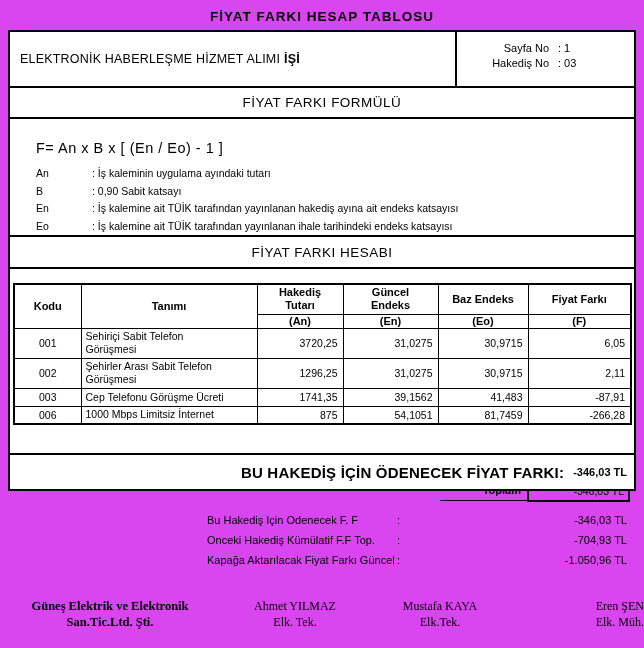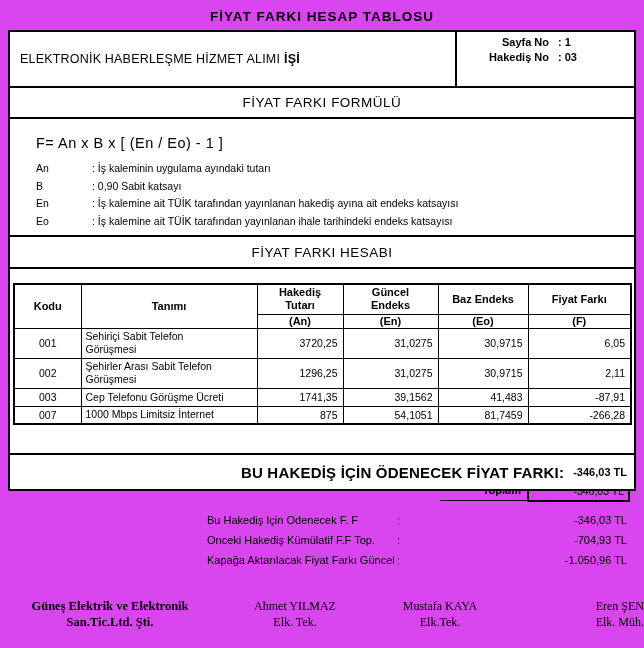"Sayfa No" .hd-right { font-weight: bold -> normal; padding-top: 3px -> 9px }
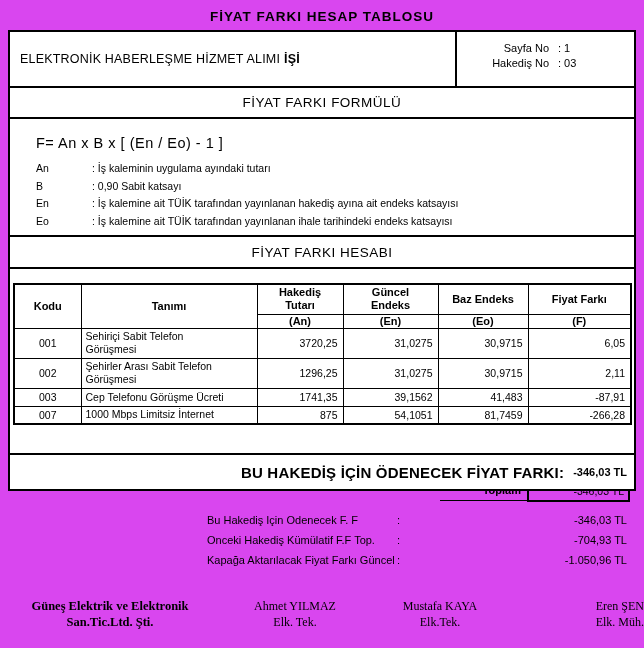"F= An x B x" .box-formula-body { padding: 16px 0 0 26px -> 21px 0 0 26px }
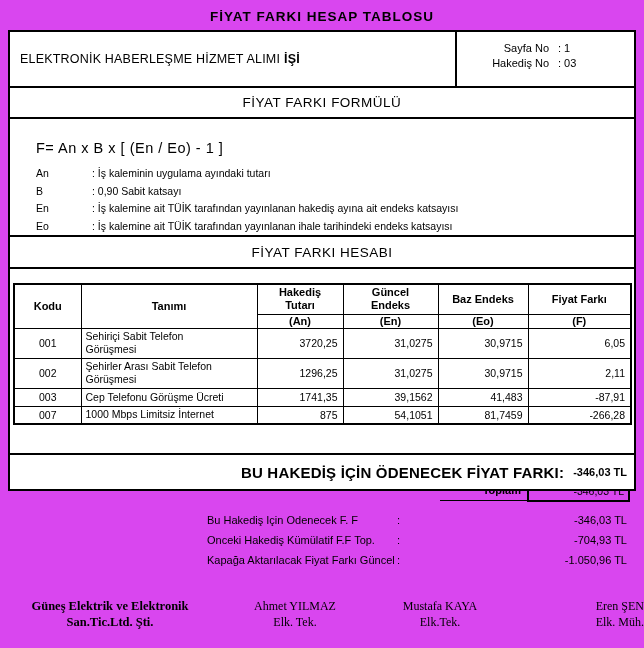"007" td.kodu { text: 007 -> 006 }
